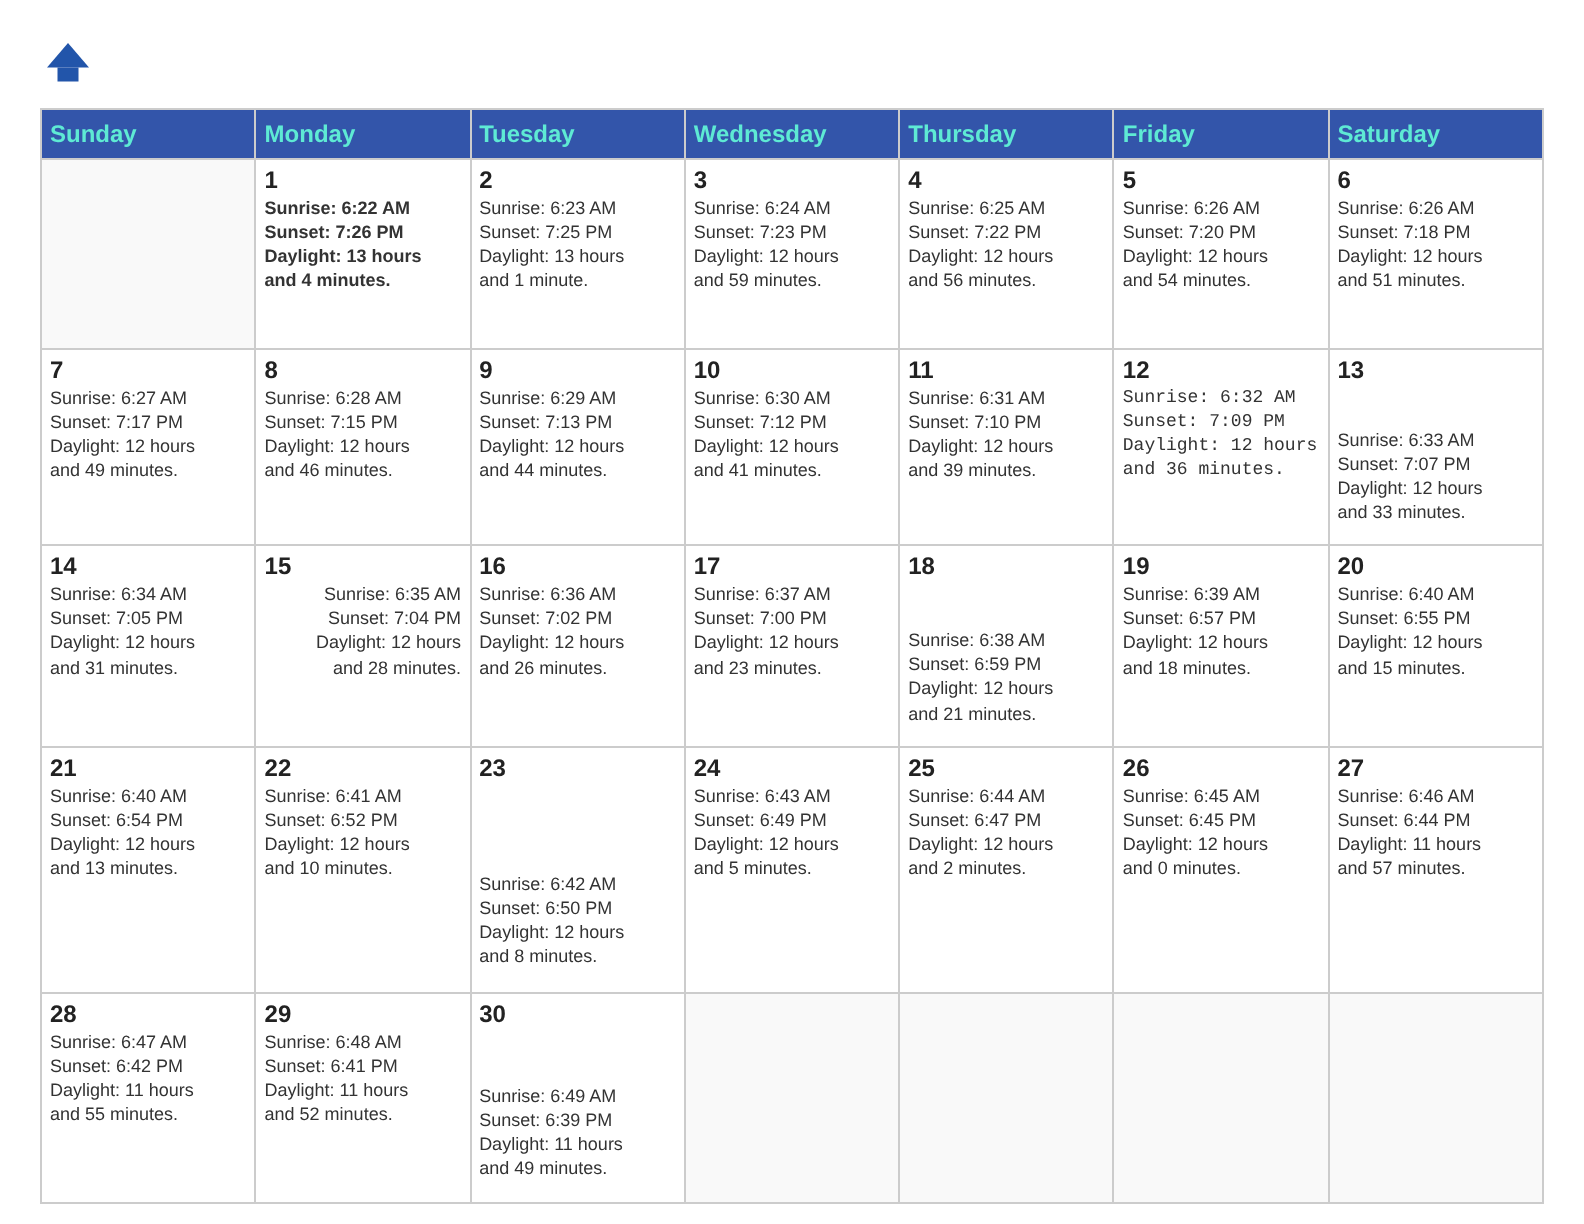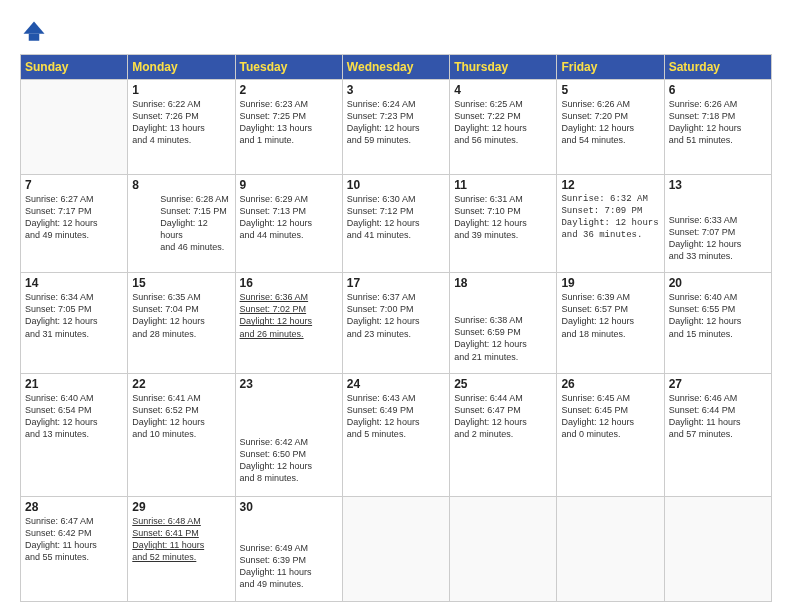"Sunday" .calendar th { color: #fde047 -> #5eead4 }
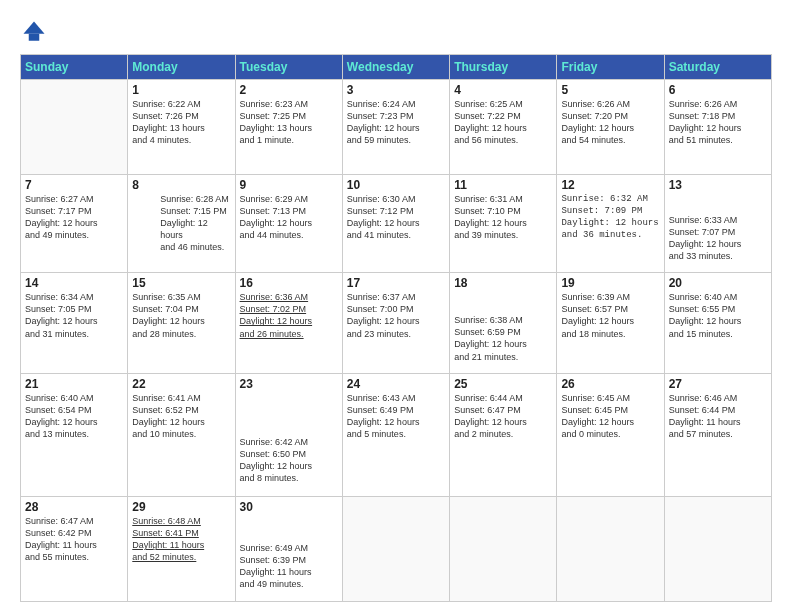"Sunrise: 6:22 AM" div.cell-info { font-weight: none -> bold }
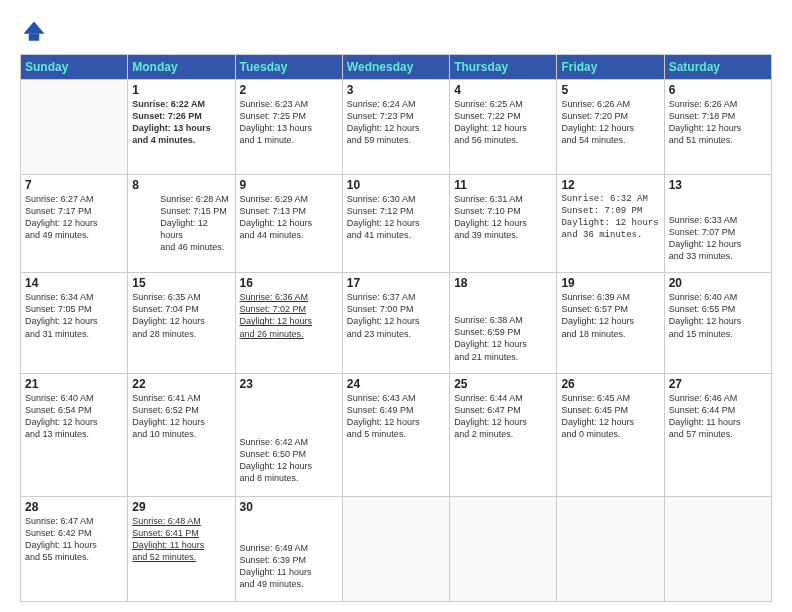"Sunrise: 6:28 AM" div.cell-info { margin-left: 28px -> none }
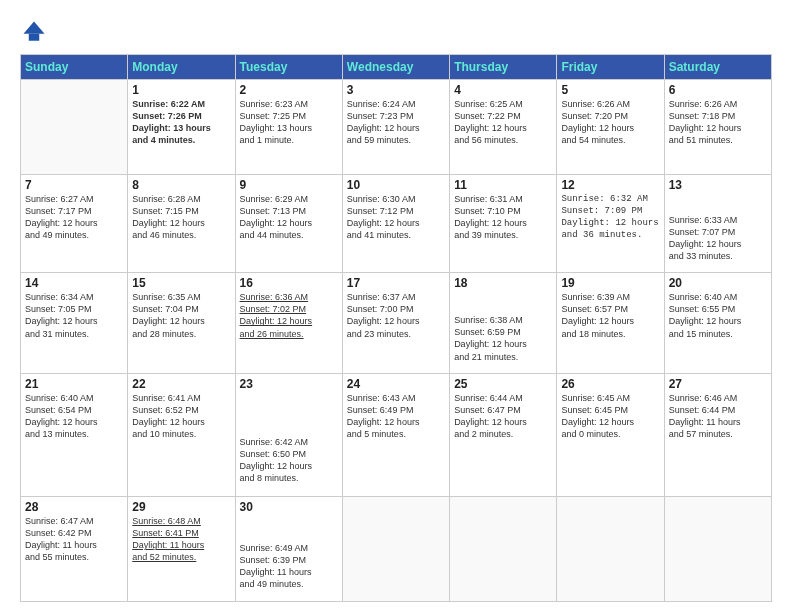"Sunrise: 6:35 AM" div.cell-info { text-align: none -> right }
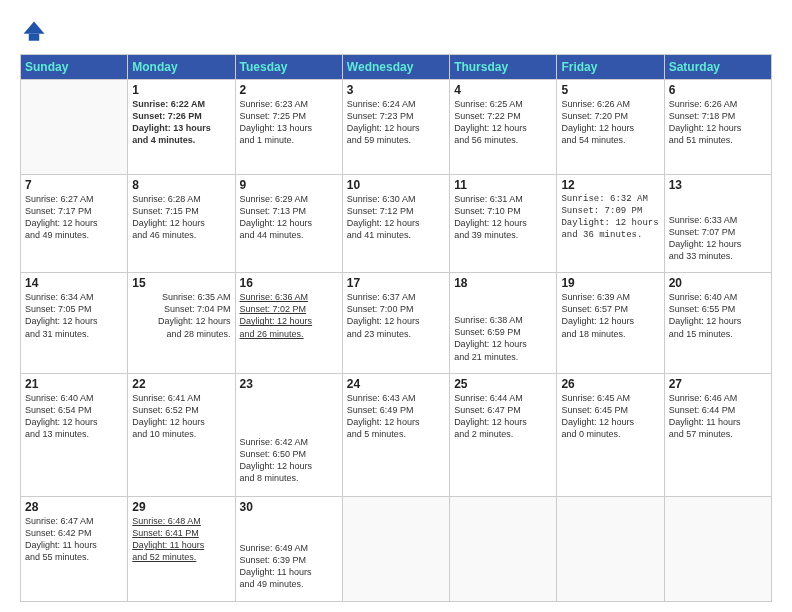"Sunrise: 6:36 AM" div.cell-info { text-decoration: underline -> none }
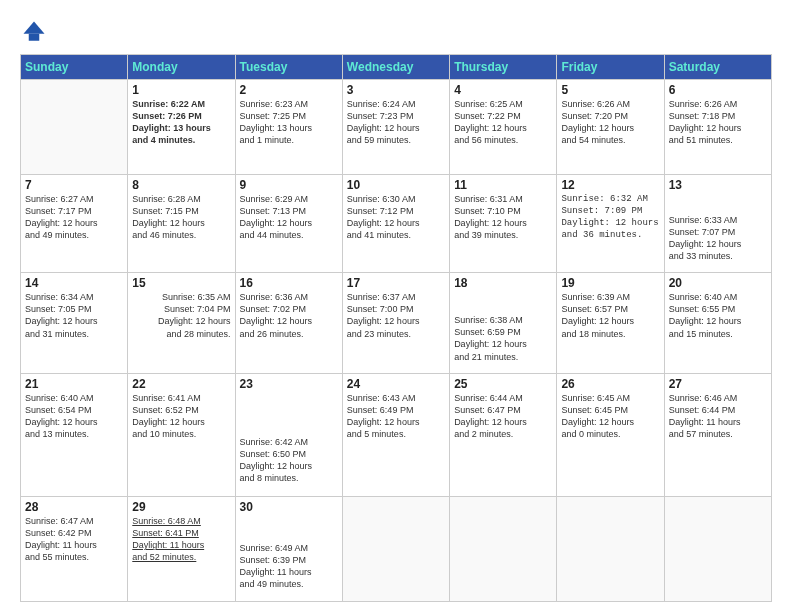"Sunrise: 6:48 AM" div.cell-info { text-decoration: underline -> none }
